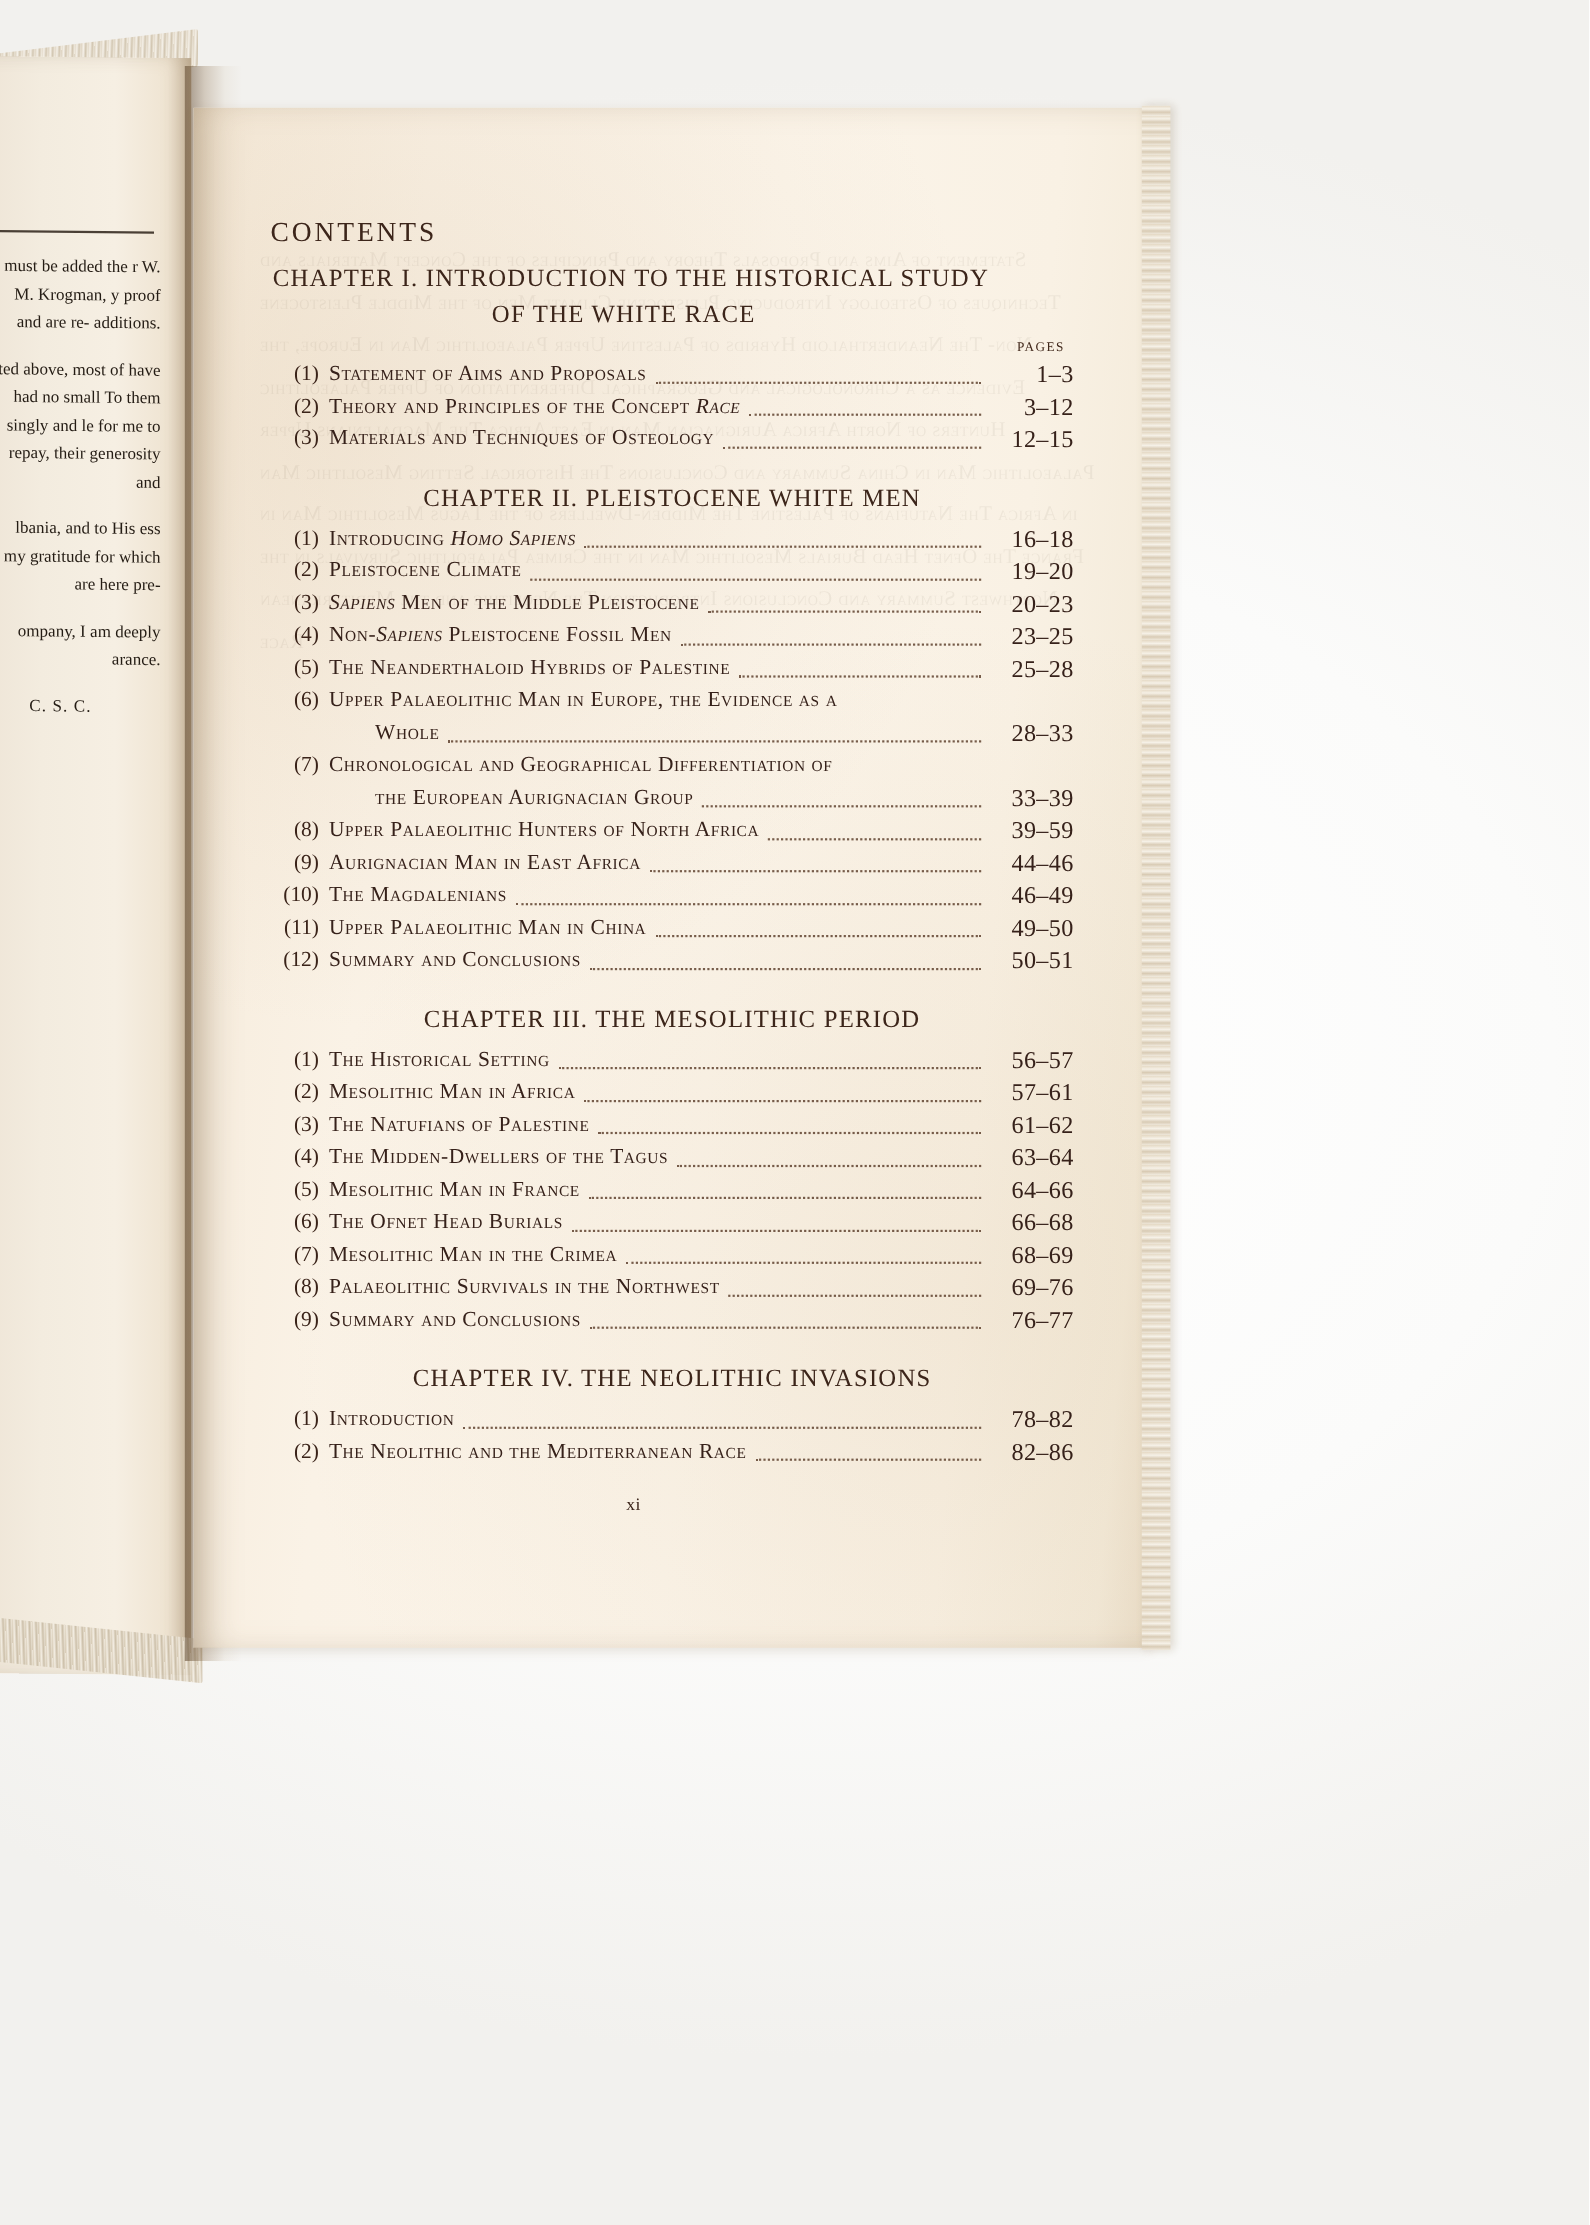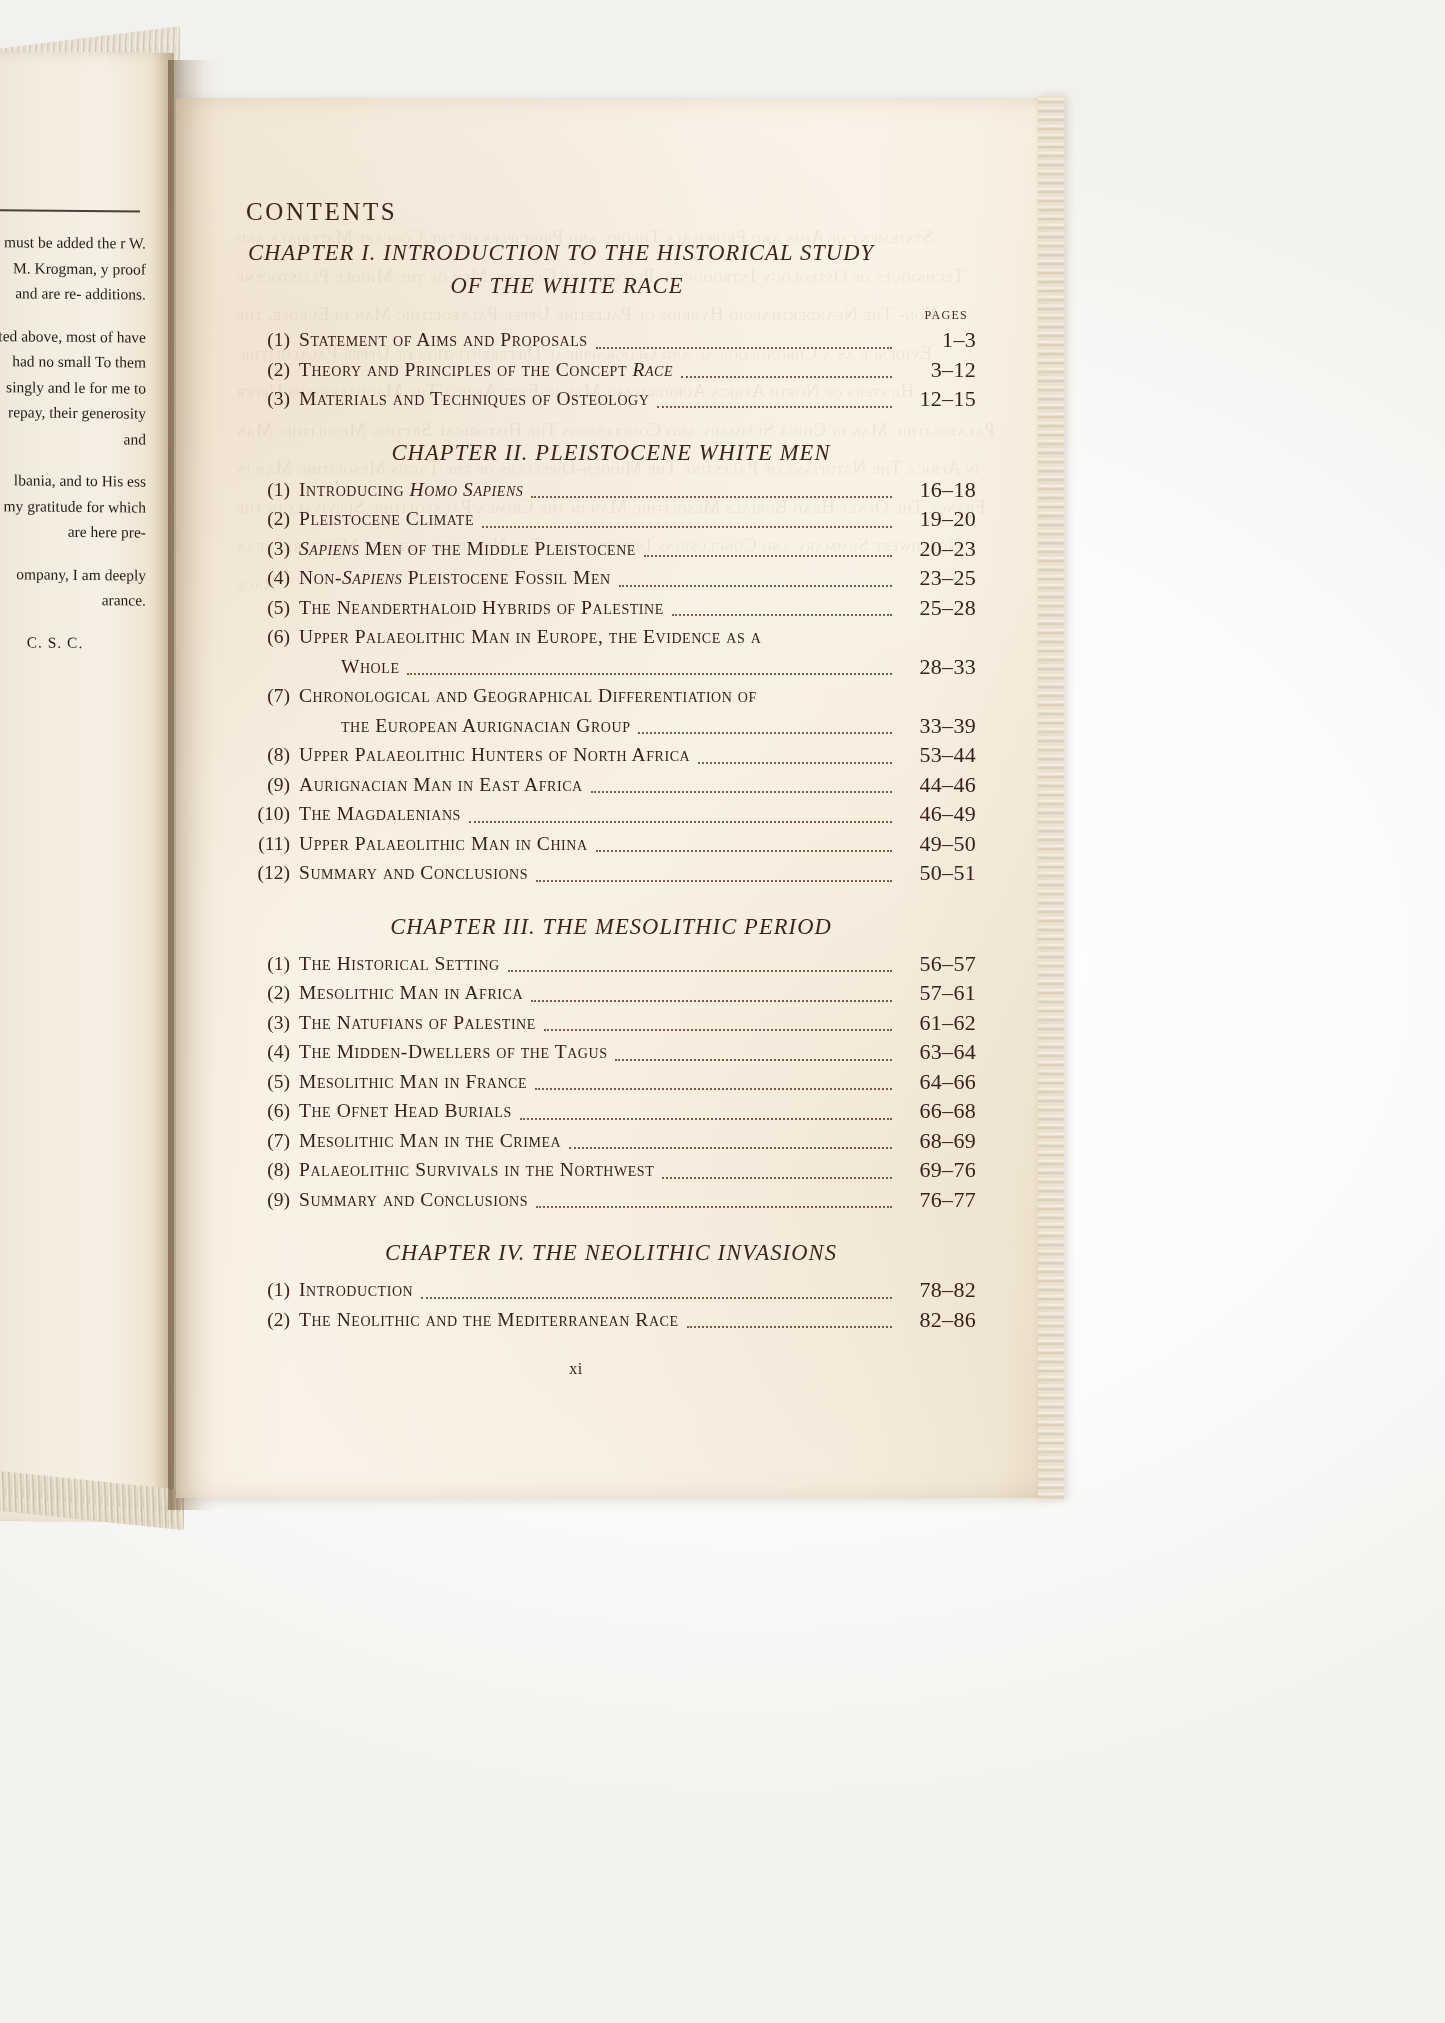"CHAPTER I. INTRODUCTION TO THE" .chapter-head { font-style: italic -> none }
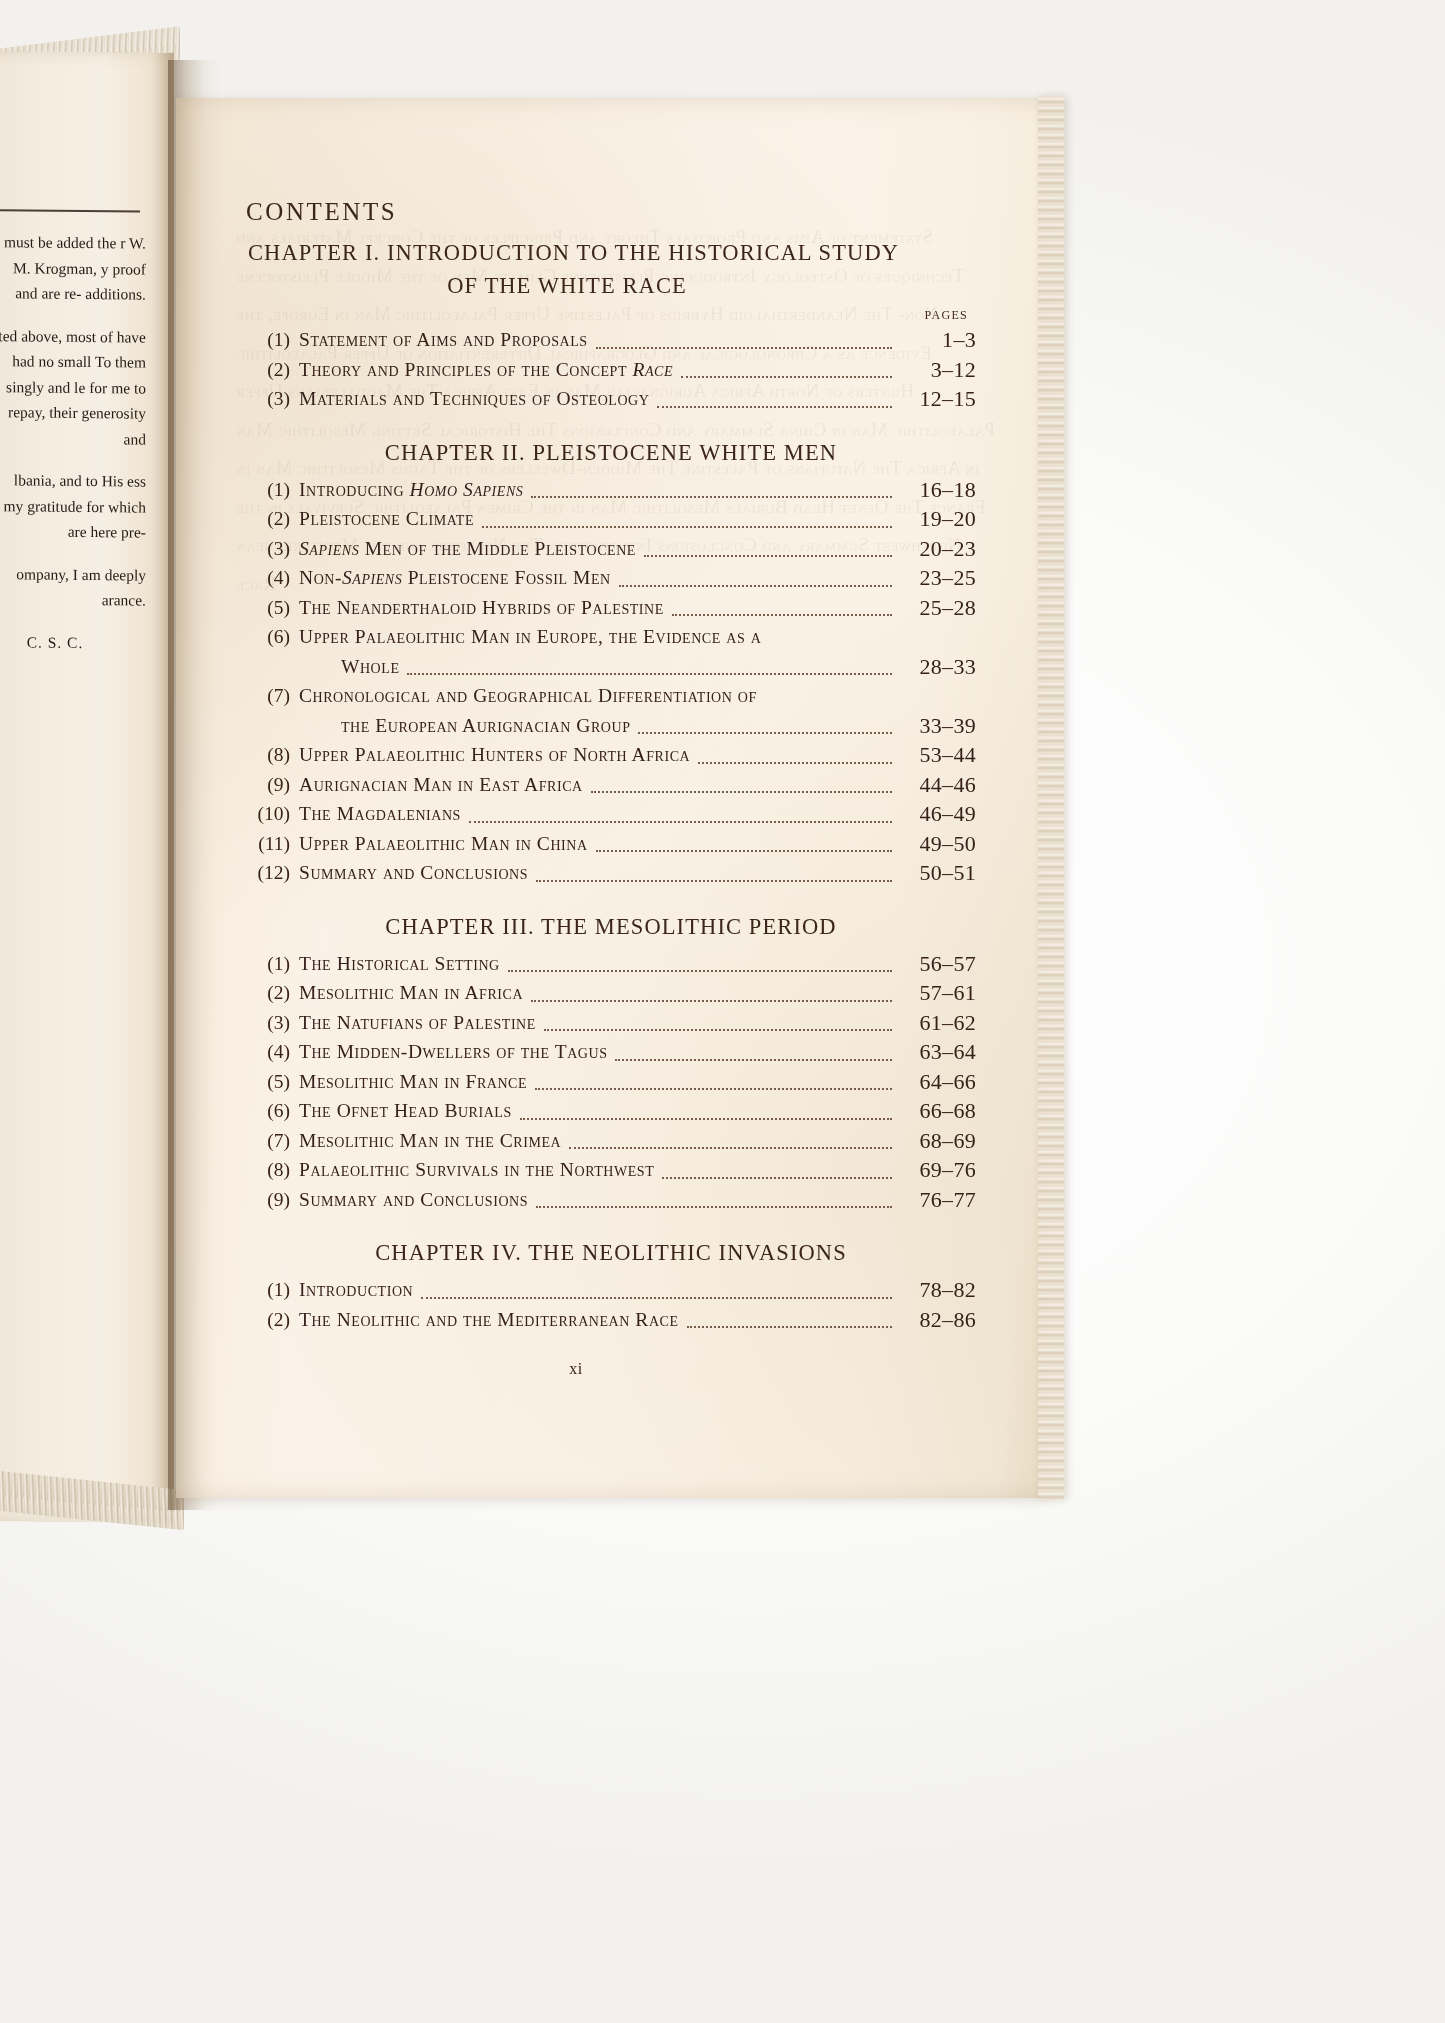"53–44" span.pg { text: 53–44 -> 39–59 }
